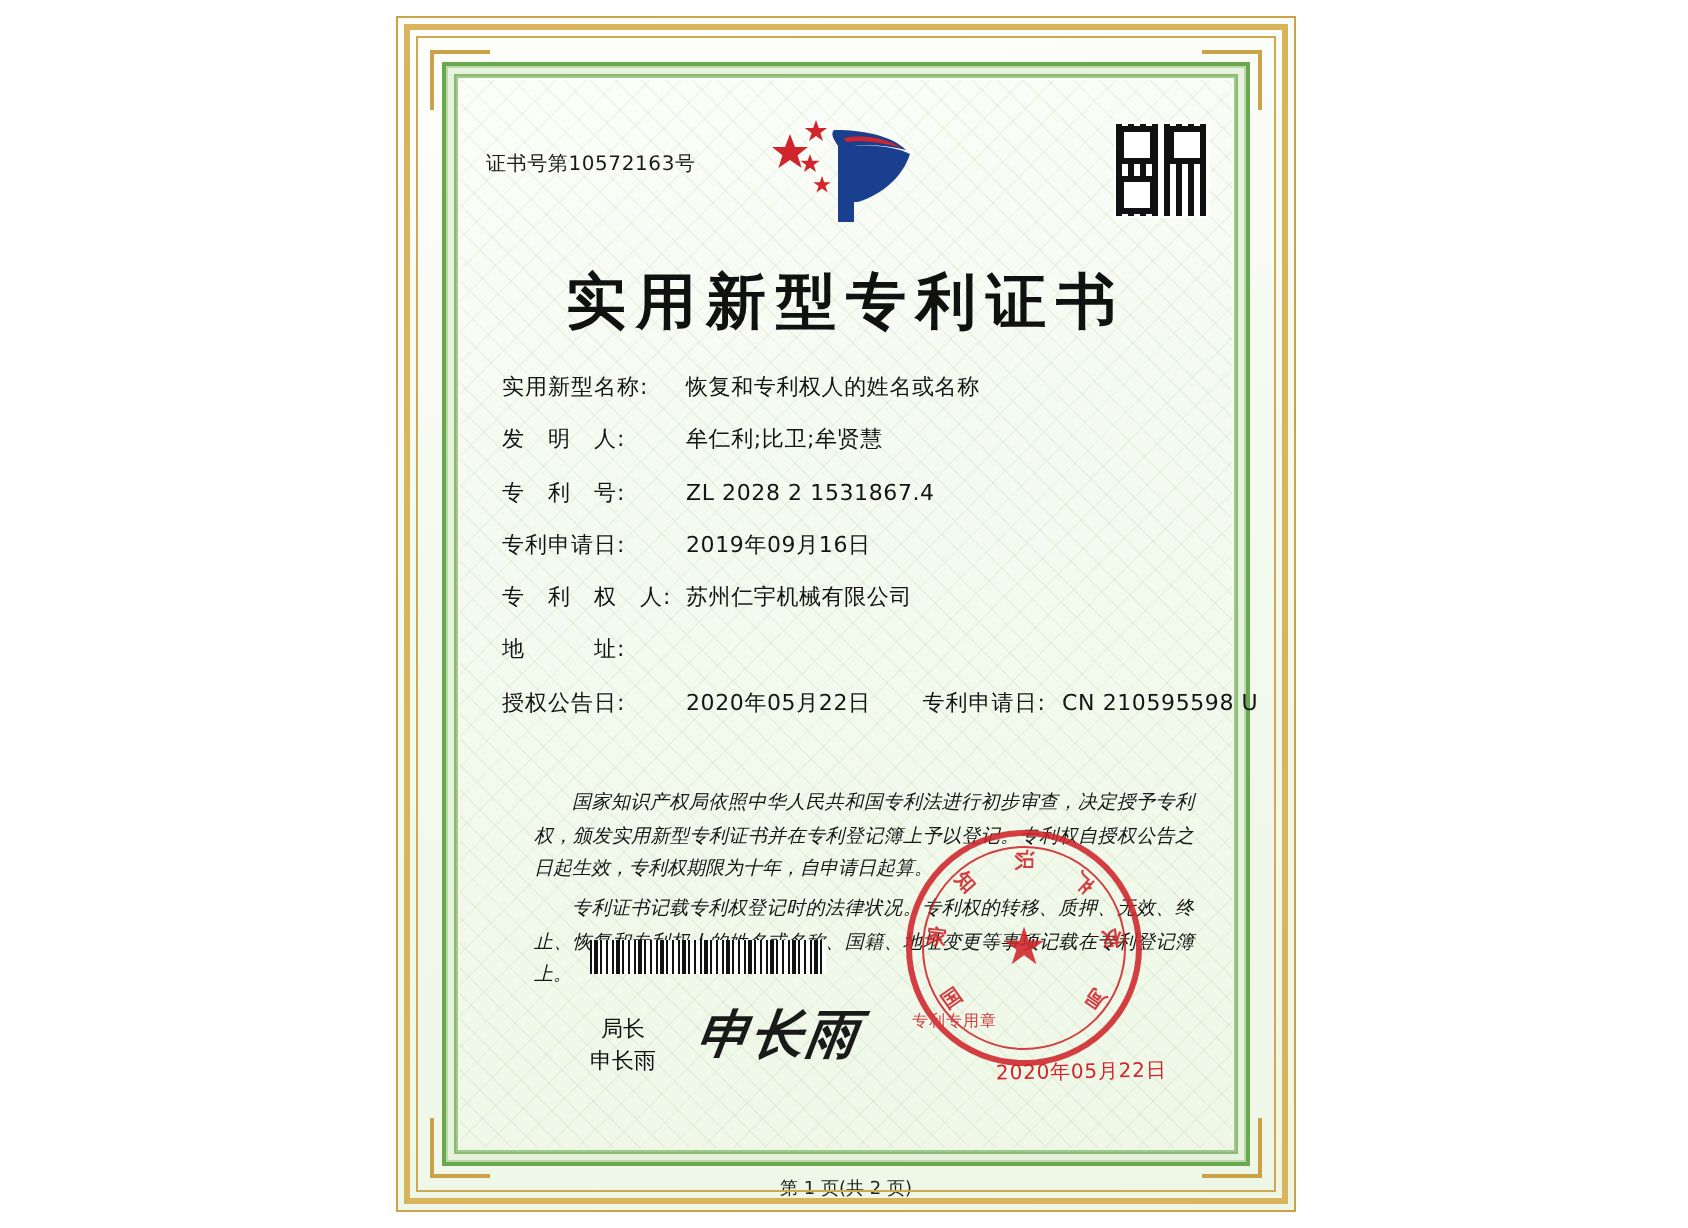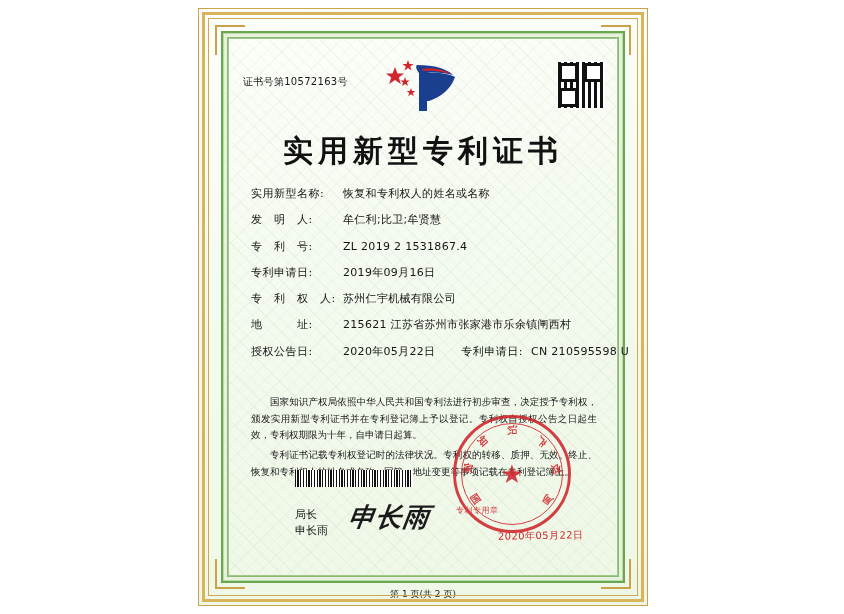"ZL 2019 2 1531867.4" div.fvalue { text: 2019 -> 2028 }
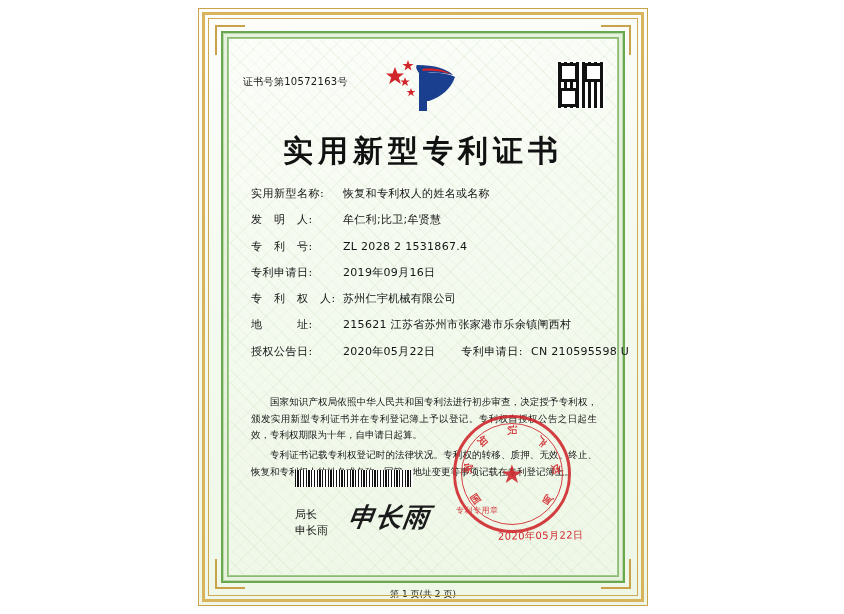"215621 江苏省苏州市张家港市乐余镇闸西村" div.fvalue { html: <div>215621 江苏省苏州市张家港市乐余镇闸西村</div> -> none }
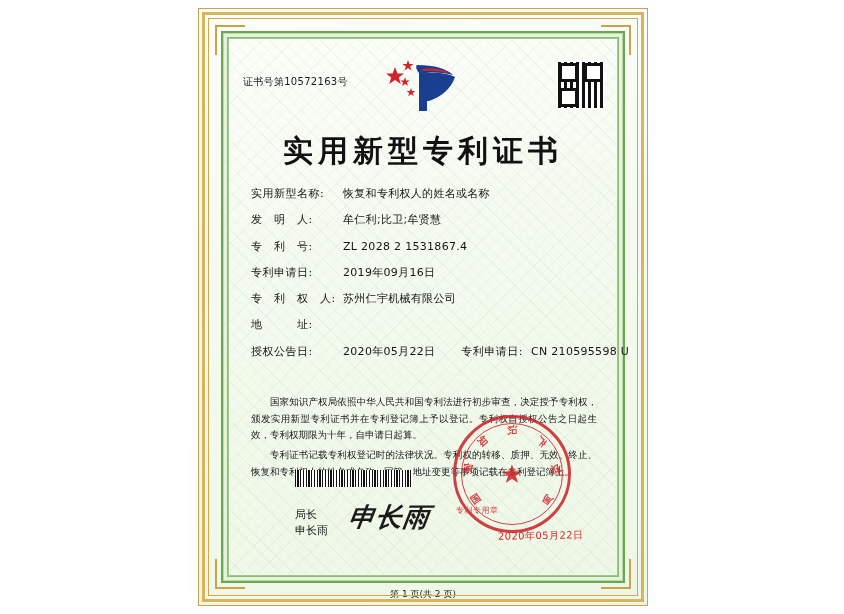"国家知识产权局依照中华人民共和国专利法进行初步审查，决定授予专利权，颁发实用新型" .paras { font-style: none -> italic; left: 12px -> 28px }
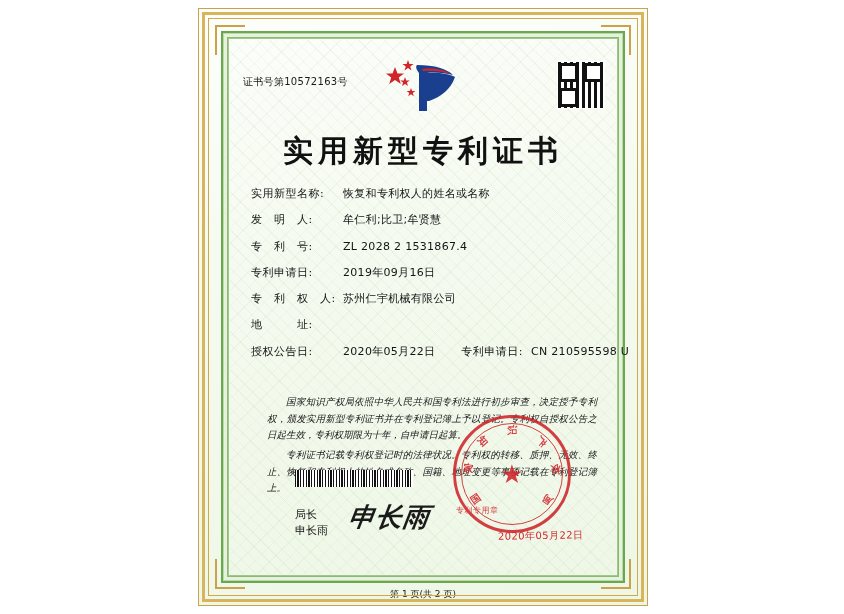"局长" .signature-block { text-align: none -> center }
